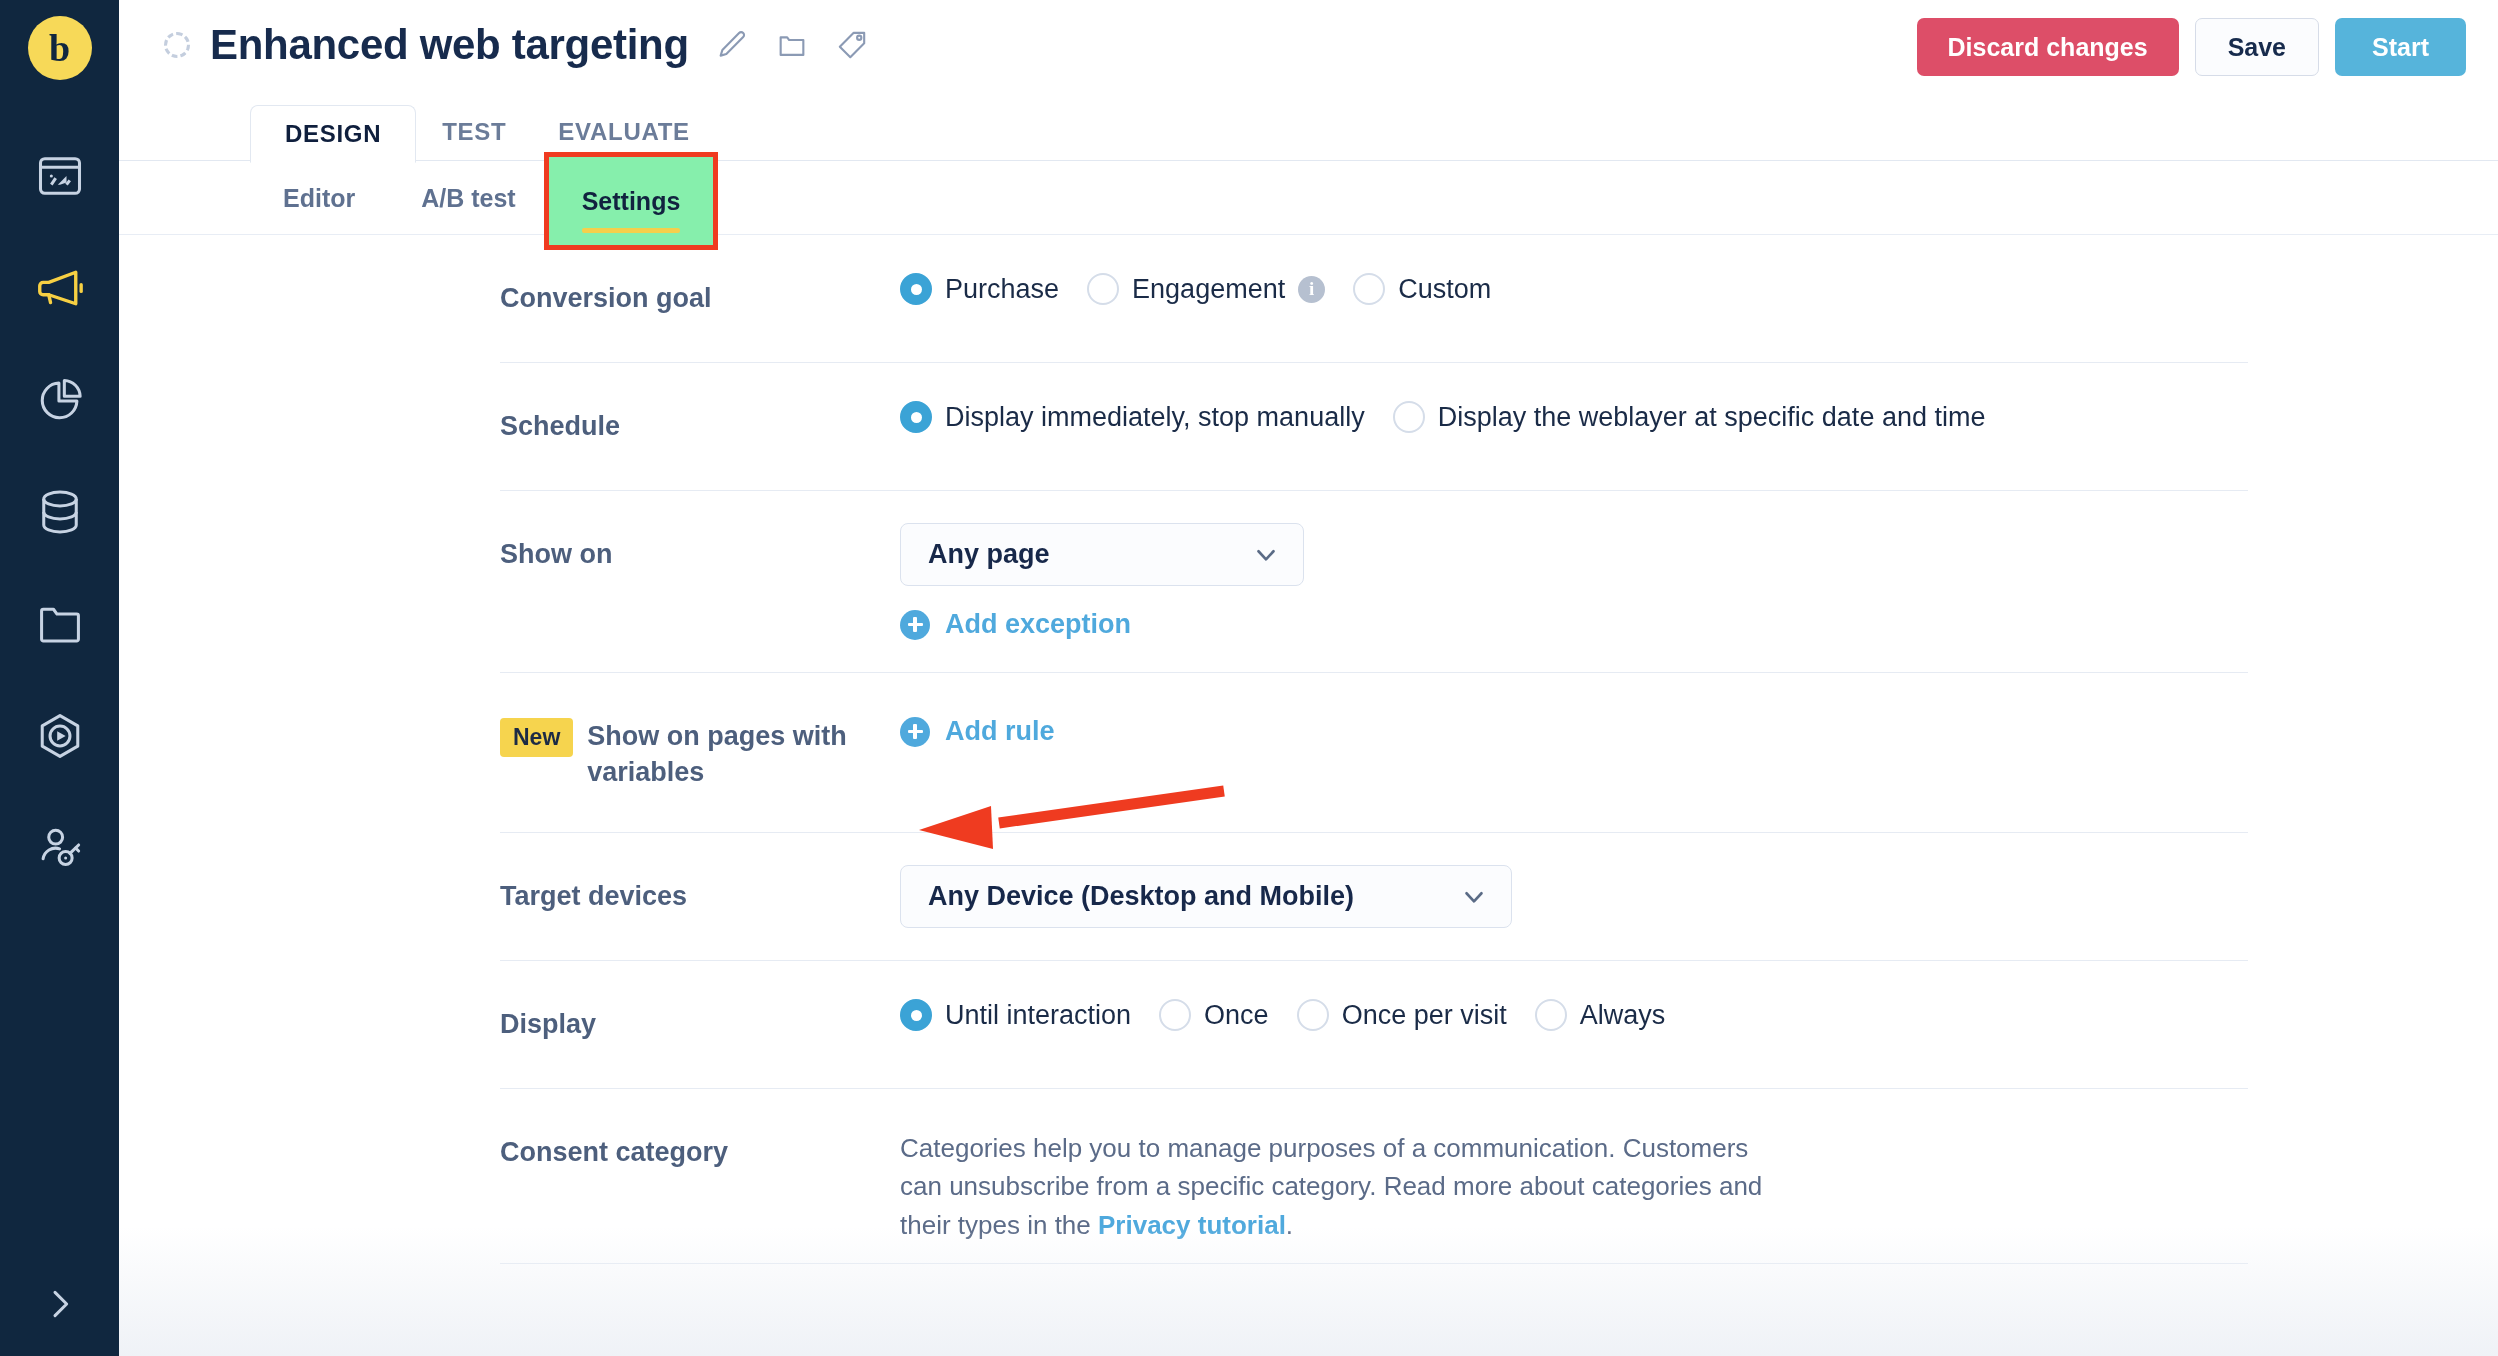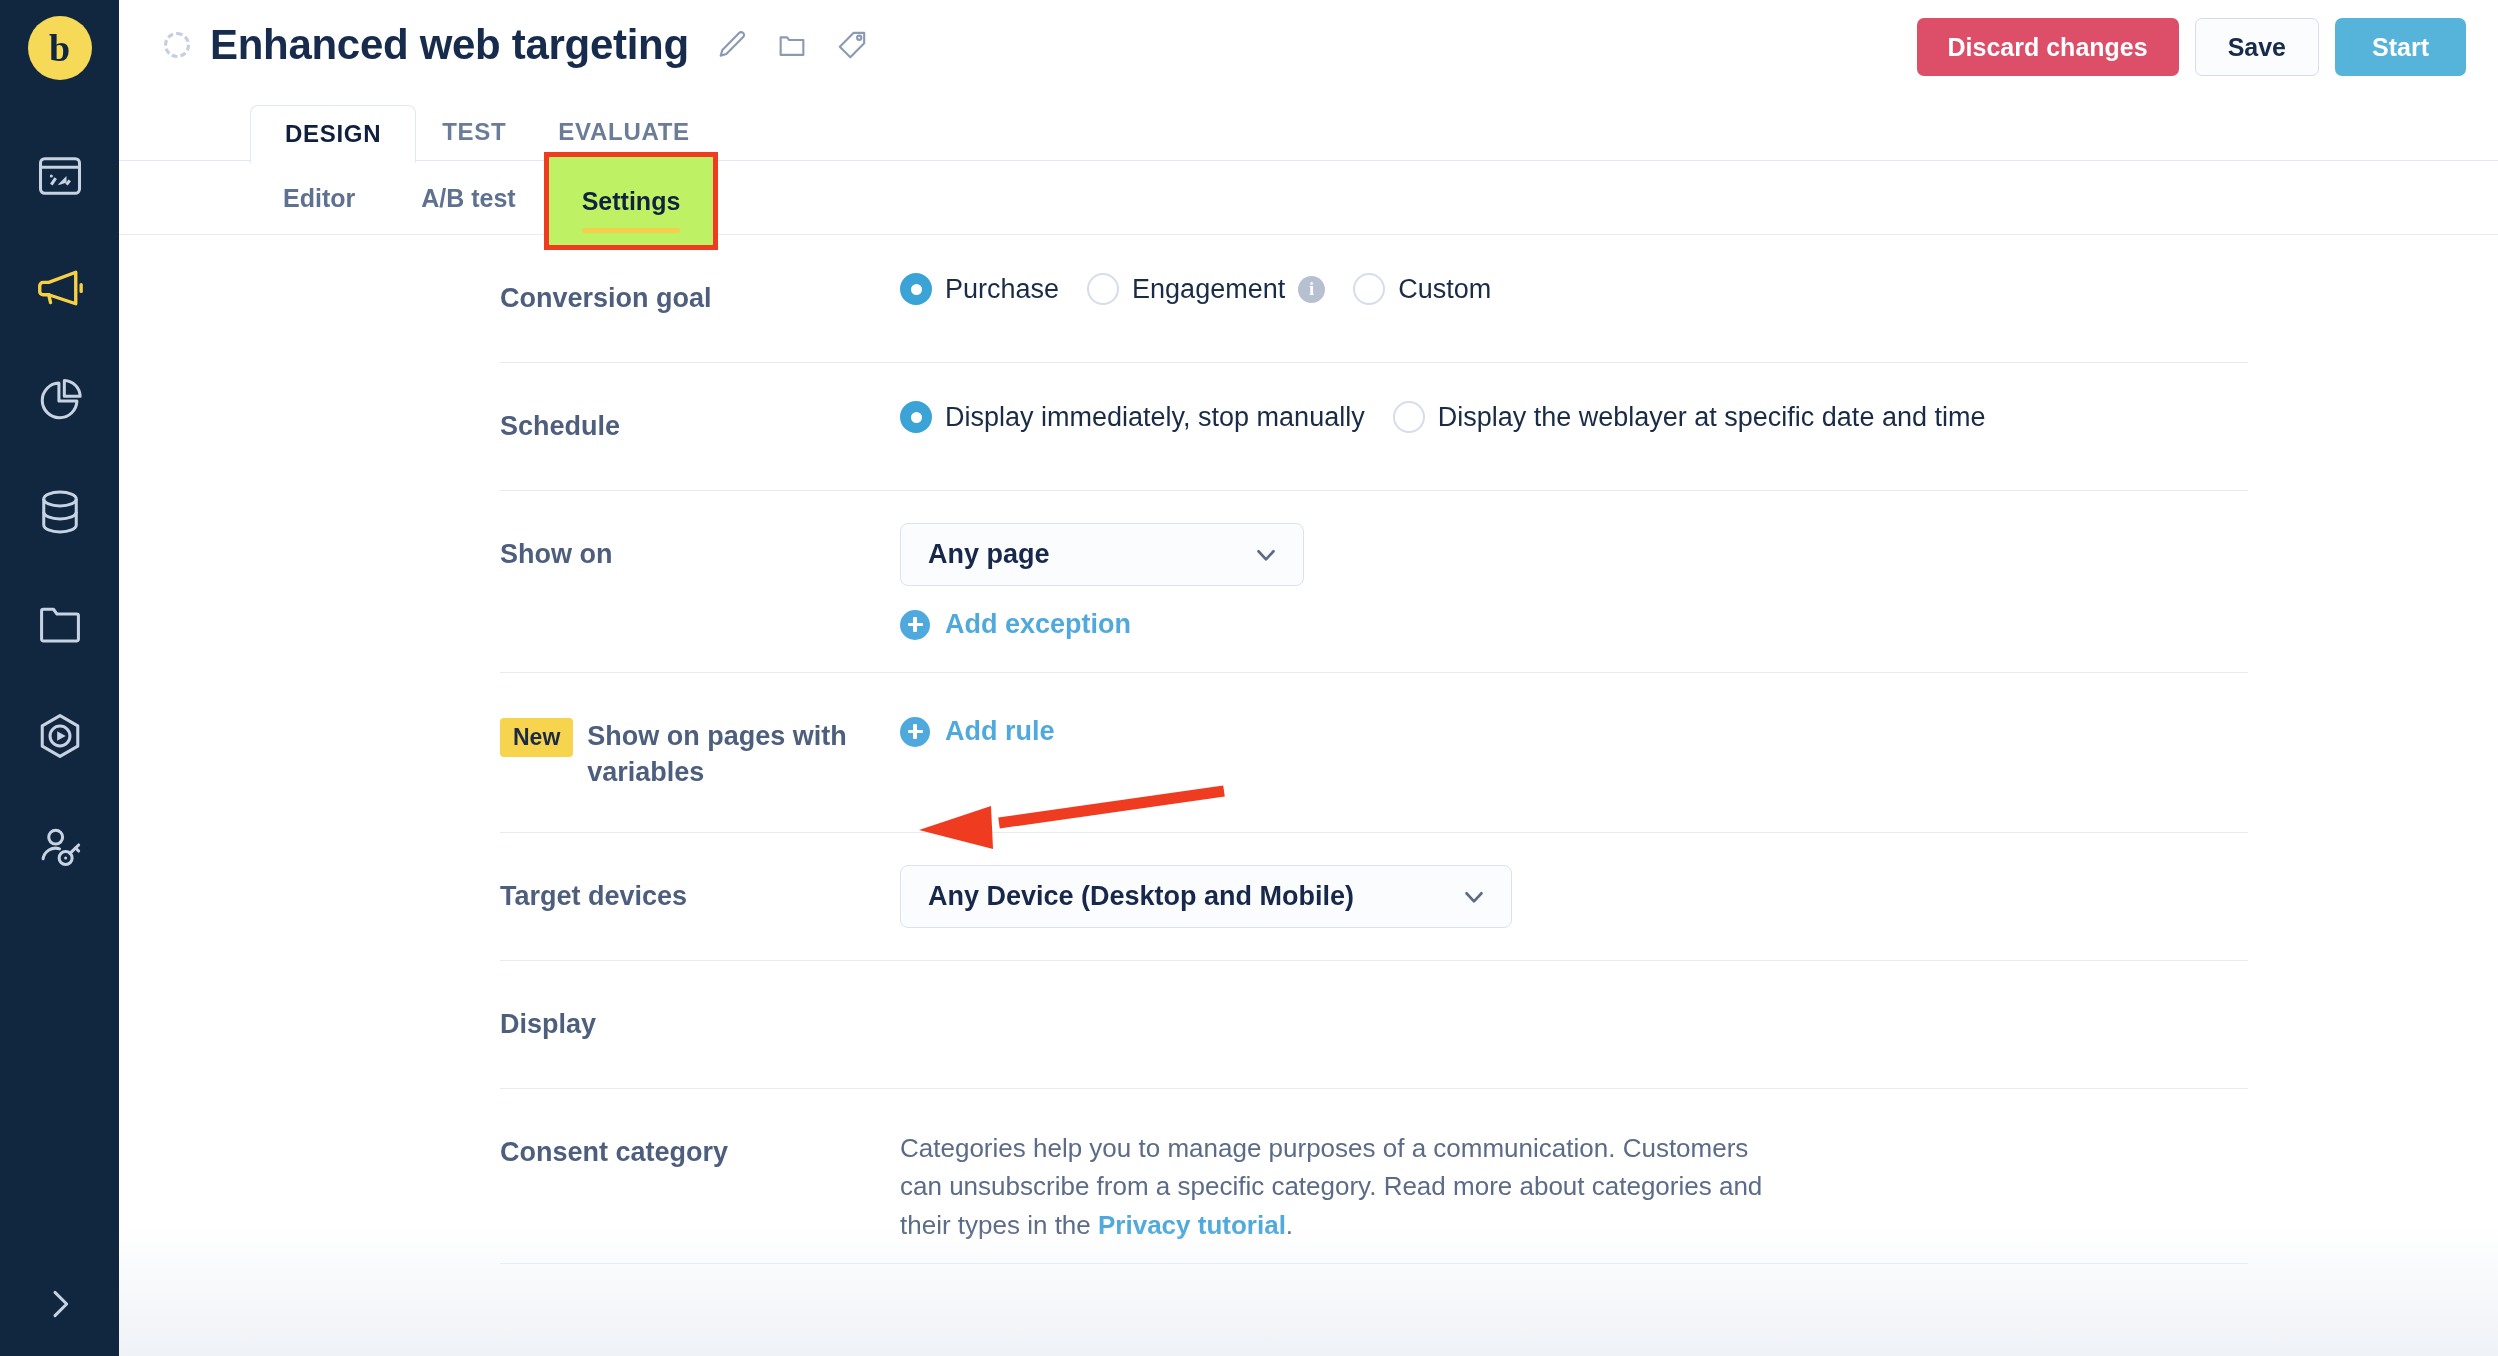"Settings" .tab-sub.highlighted { background: #bef264 -> #86efac }
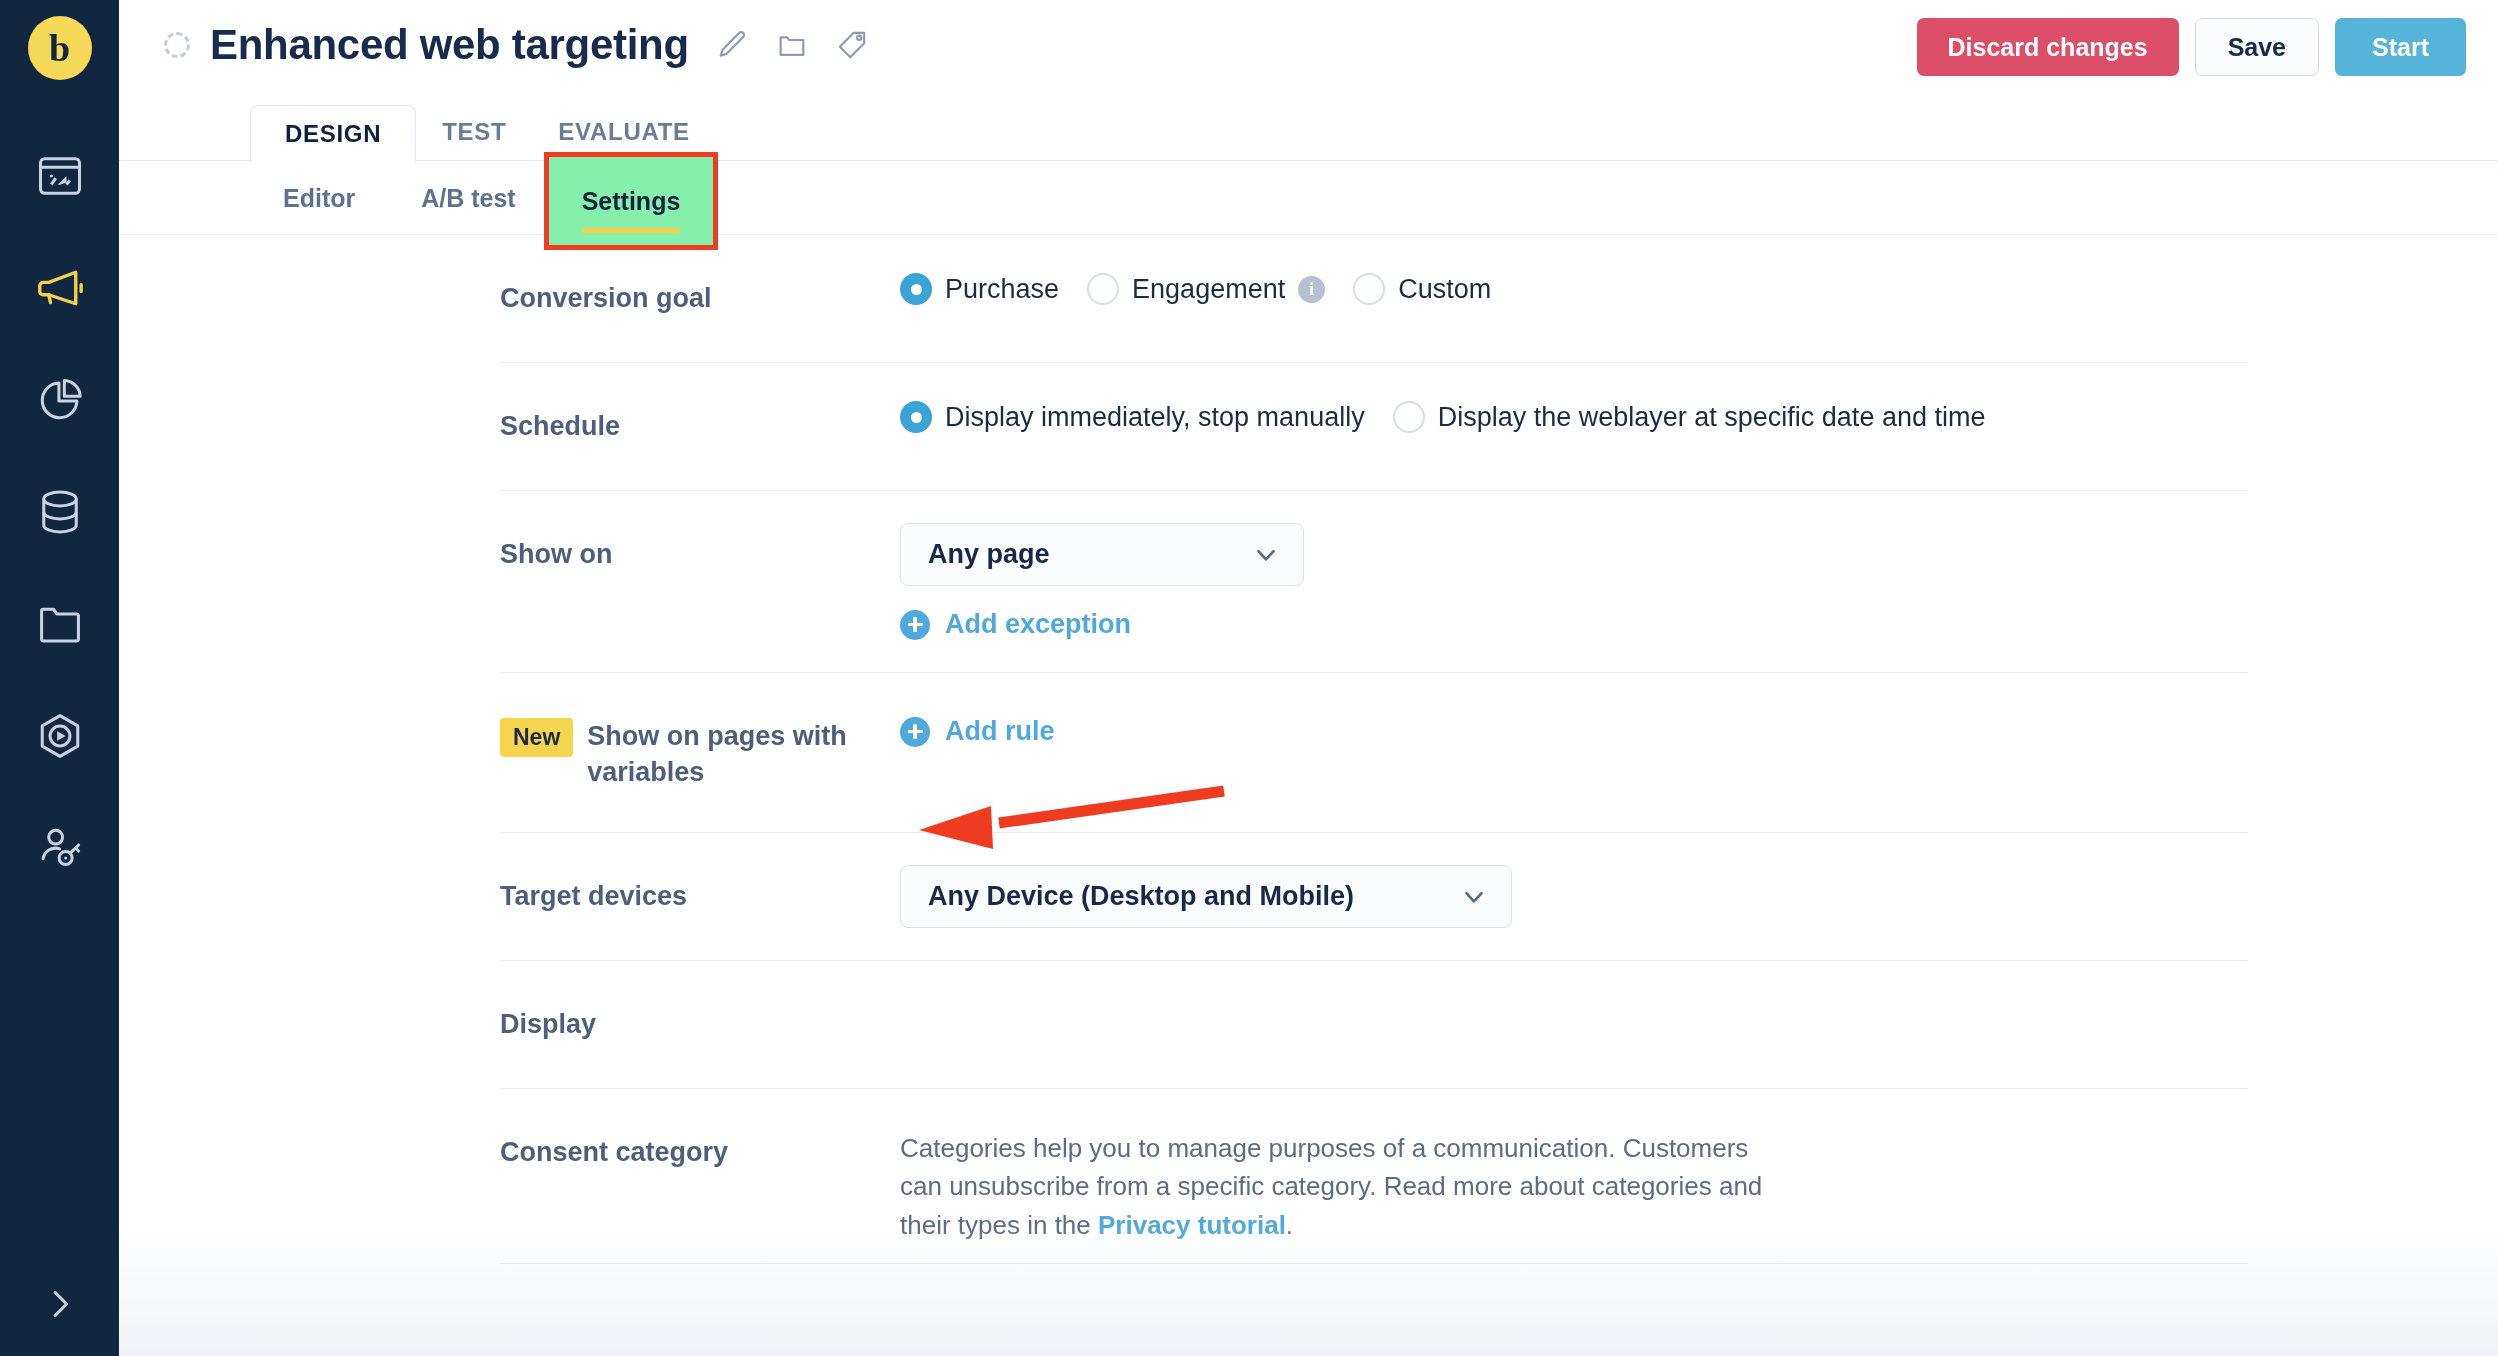"Until interaction" div.row-ctrl { html: none -> <div> <div> <label> <span></span> <span>Until interaction</span> </label> <label> <span></span> <span>Once</span> </label> <label> <span></span> <span>Once per visit</span> </label> <label> <span></span> <span>Always</span> </label> </div> </div> }
